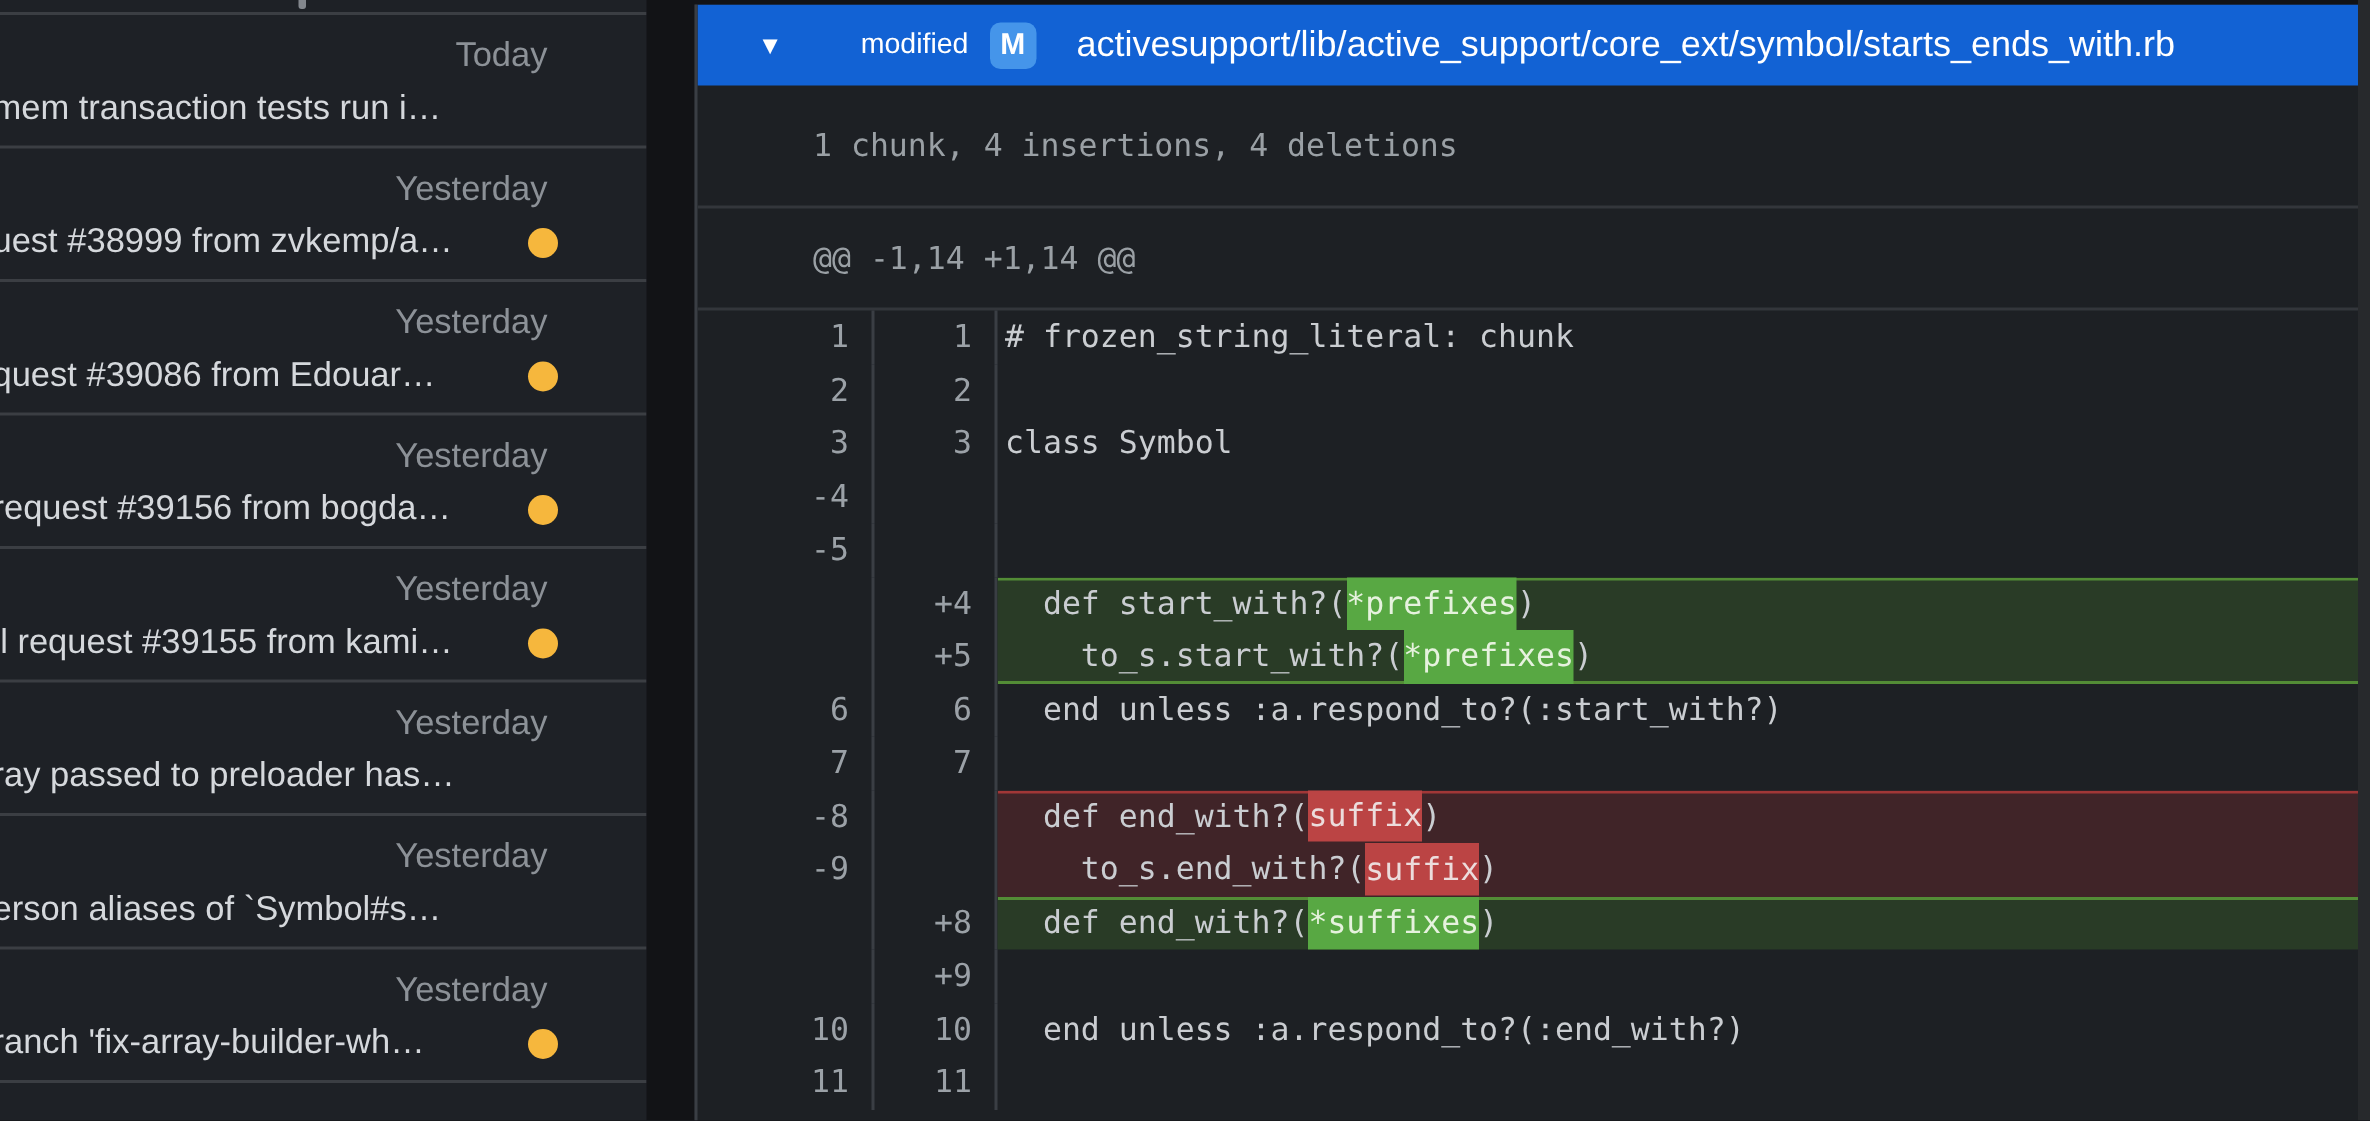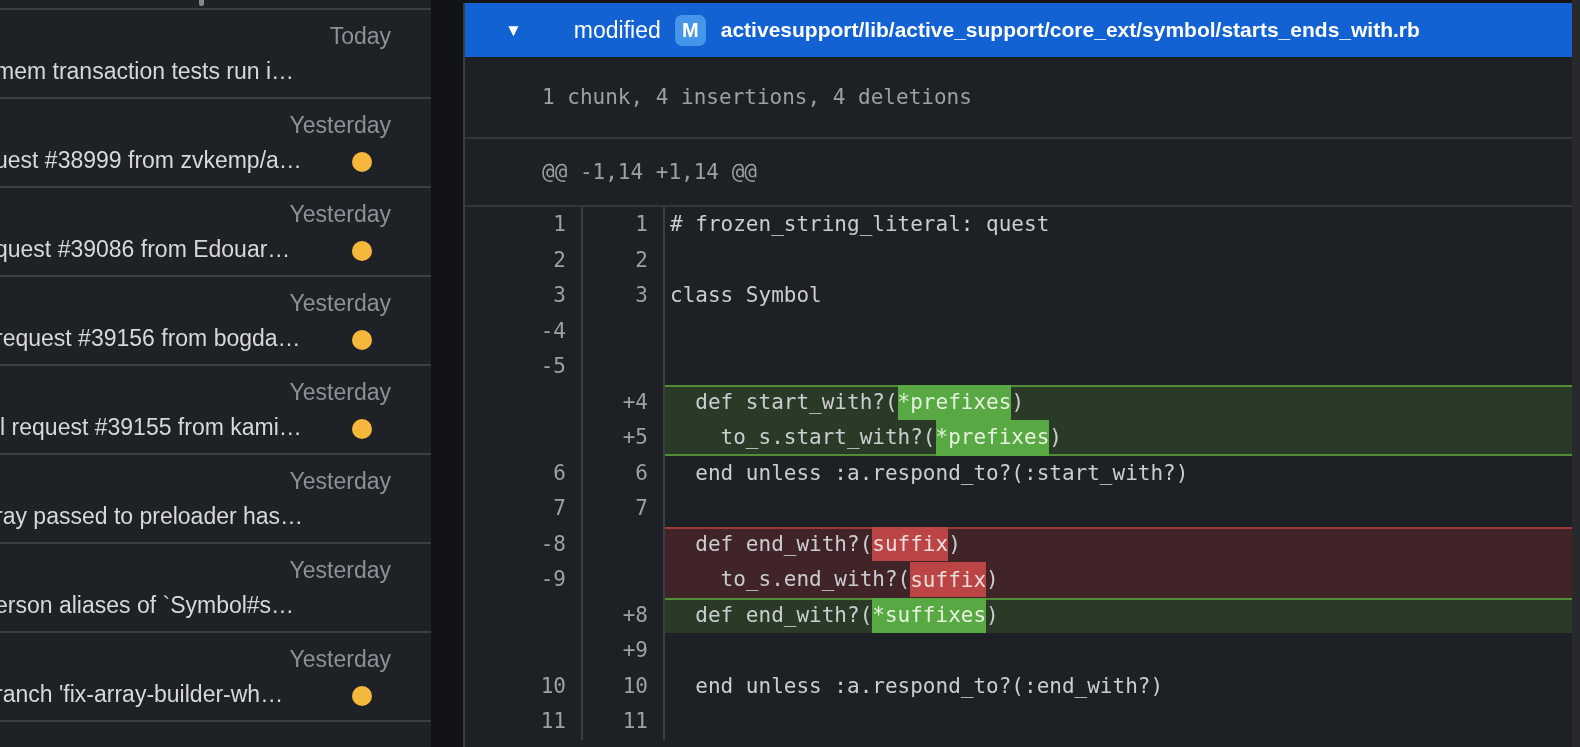"Today" .commit-date { padding-right: 40px -> 66px }
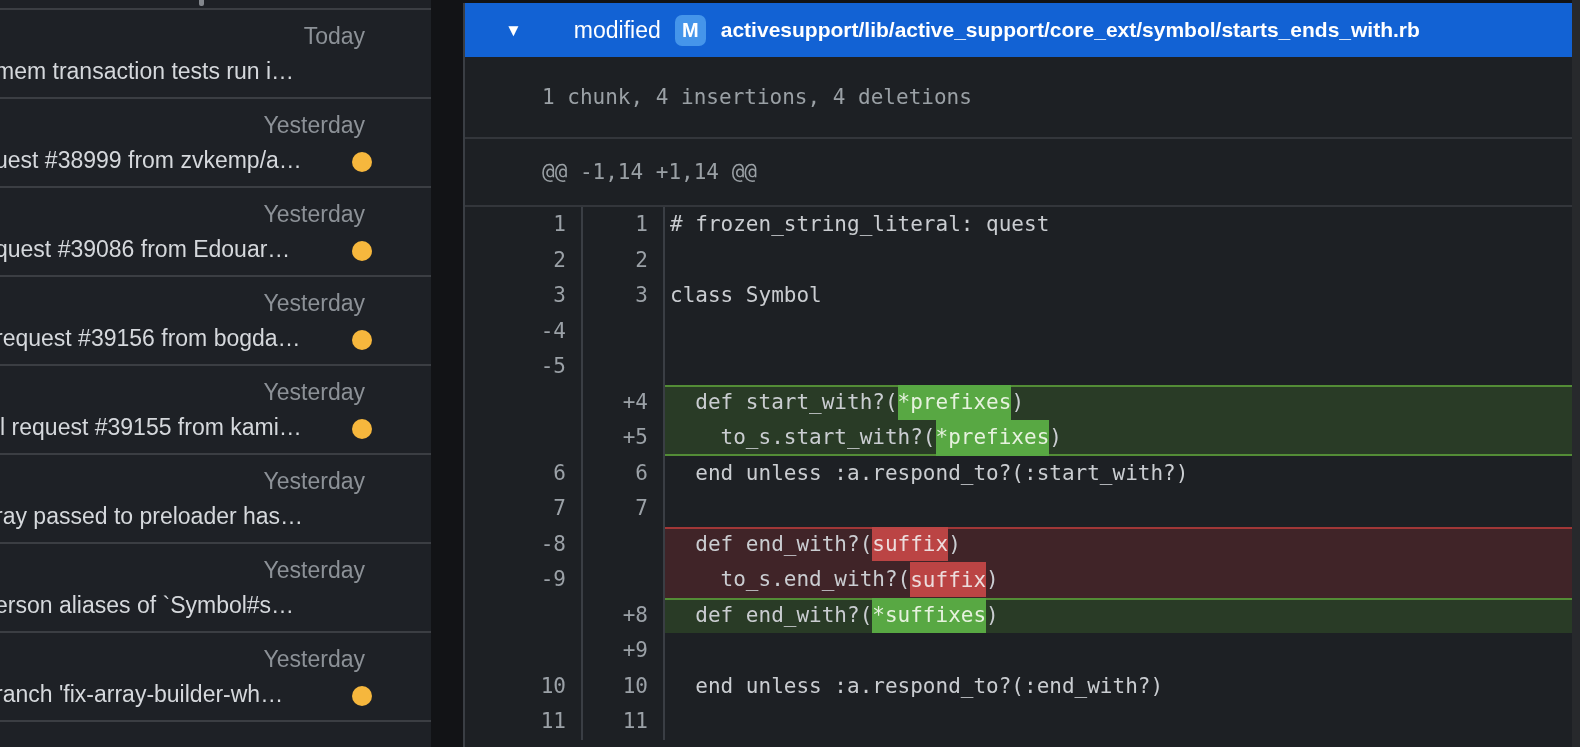"modified" .status-label { font-size: 23px -> 19px }
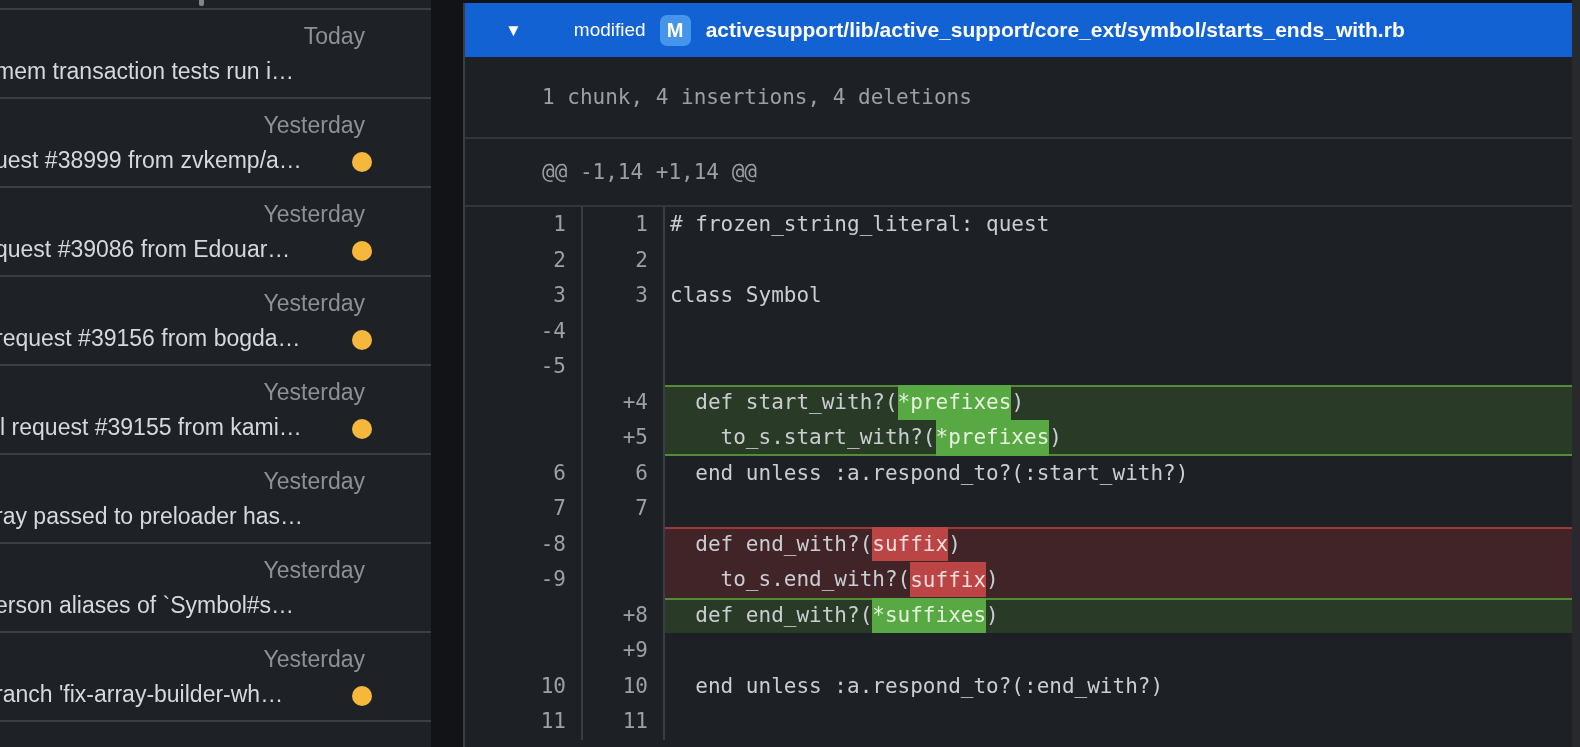"activesupport/lib/active_support/core_ex" .file-path { font-size: 21px -> 24px; font-weight: 700 -> 400; margin-left: 15px -> 27px }
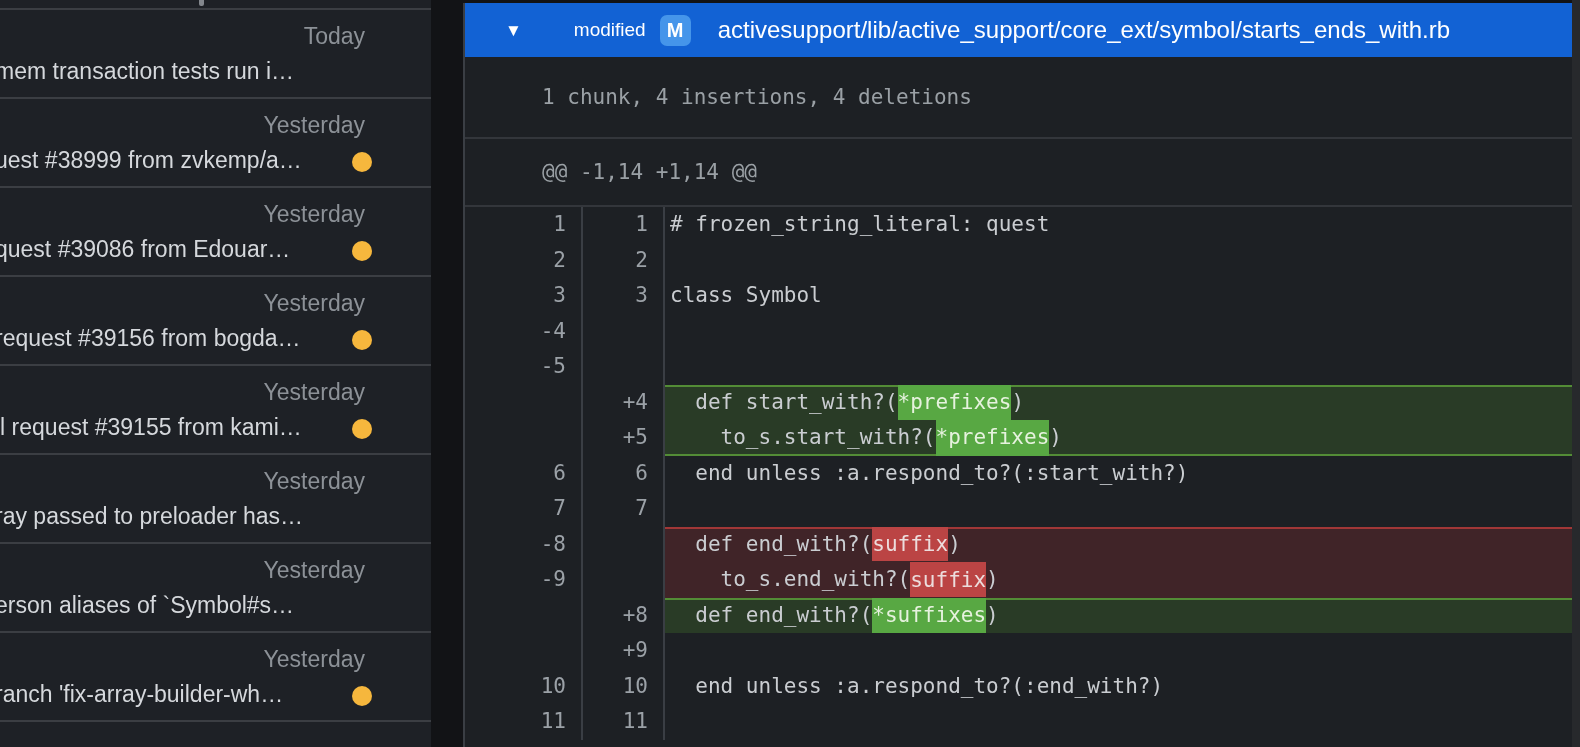"# frozen_string_literal: quest" span { text: quest -> chunk }
